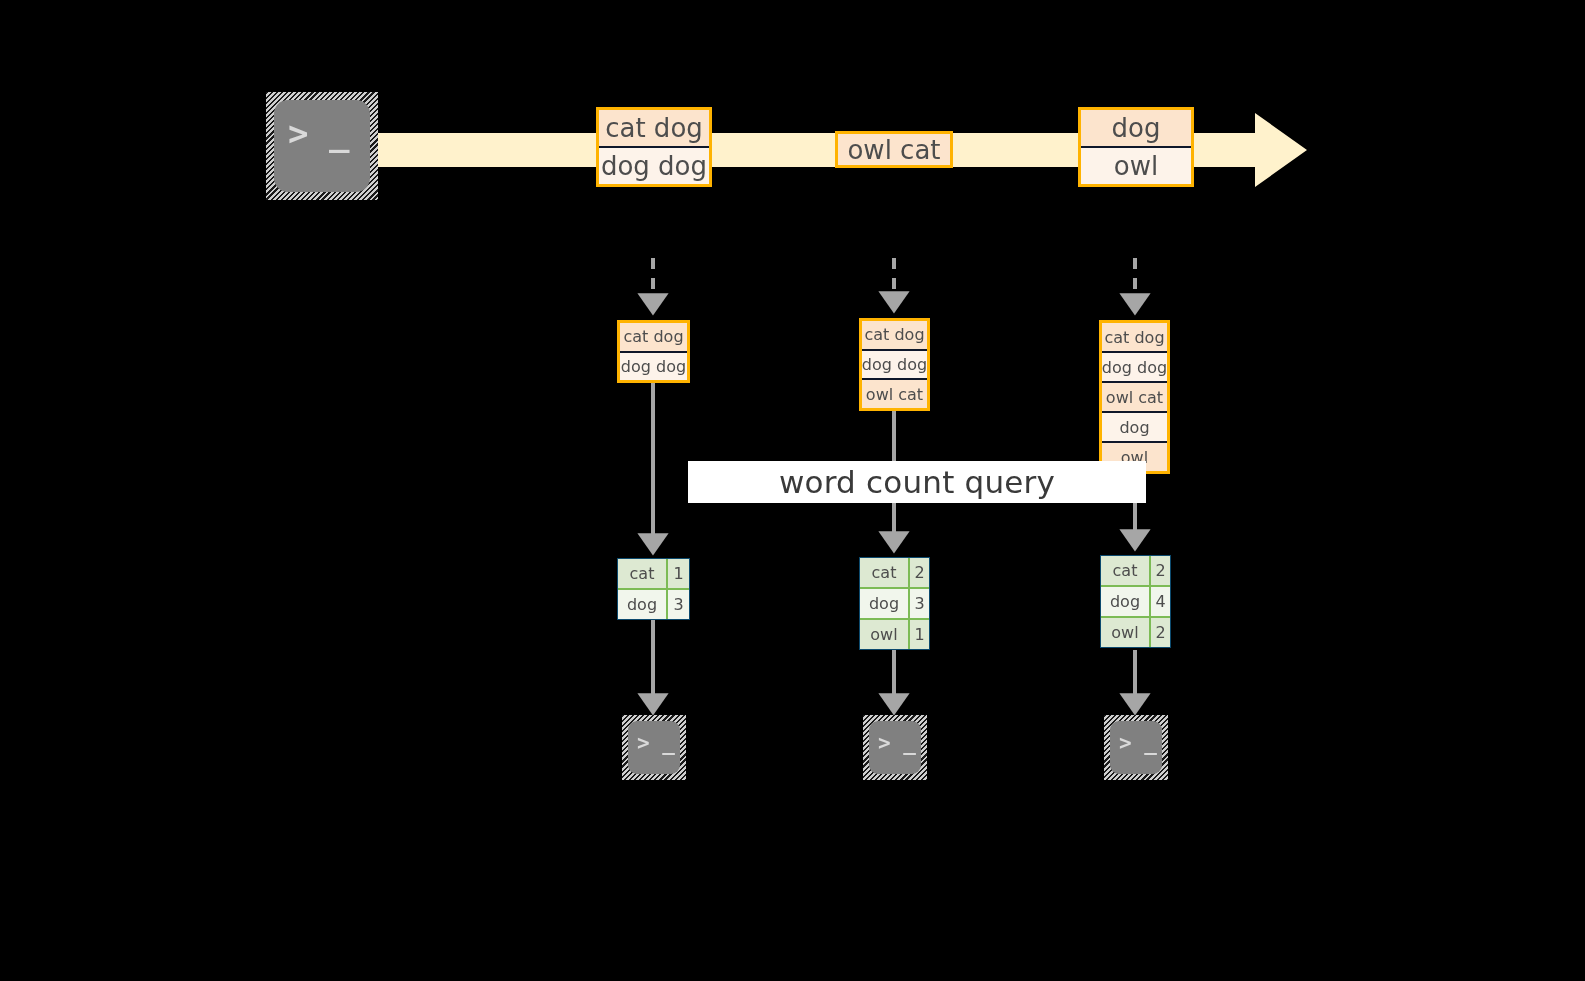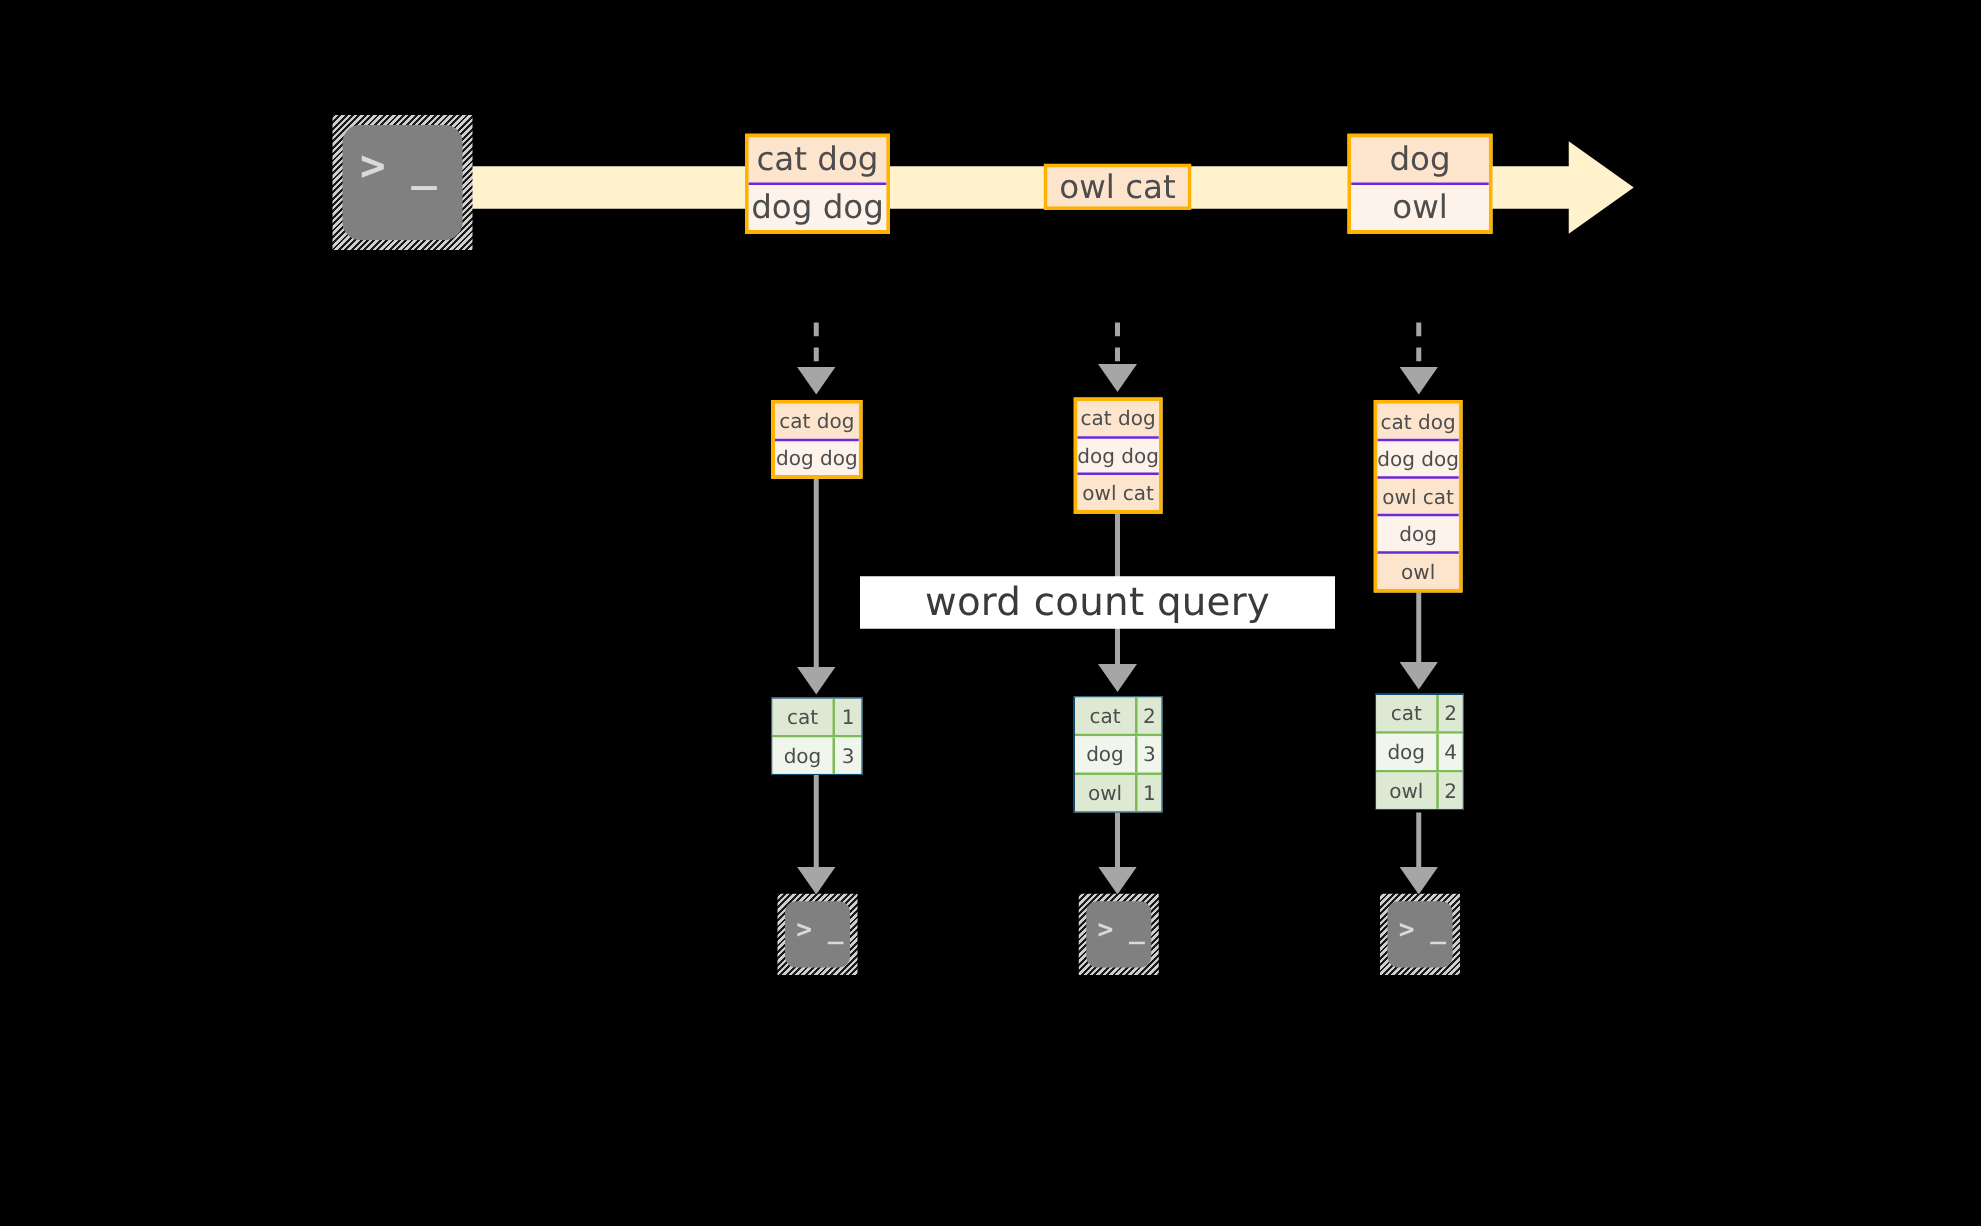"dog dog" .recbox .row + .row { border-top: 2px solid #6d28d9 -> 2px solid #0f172a }
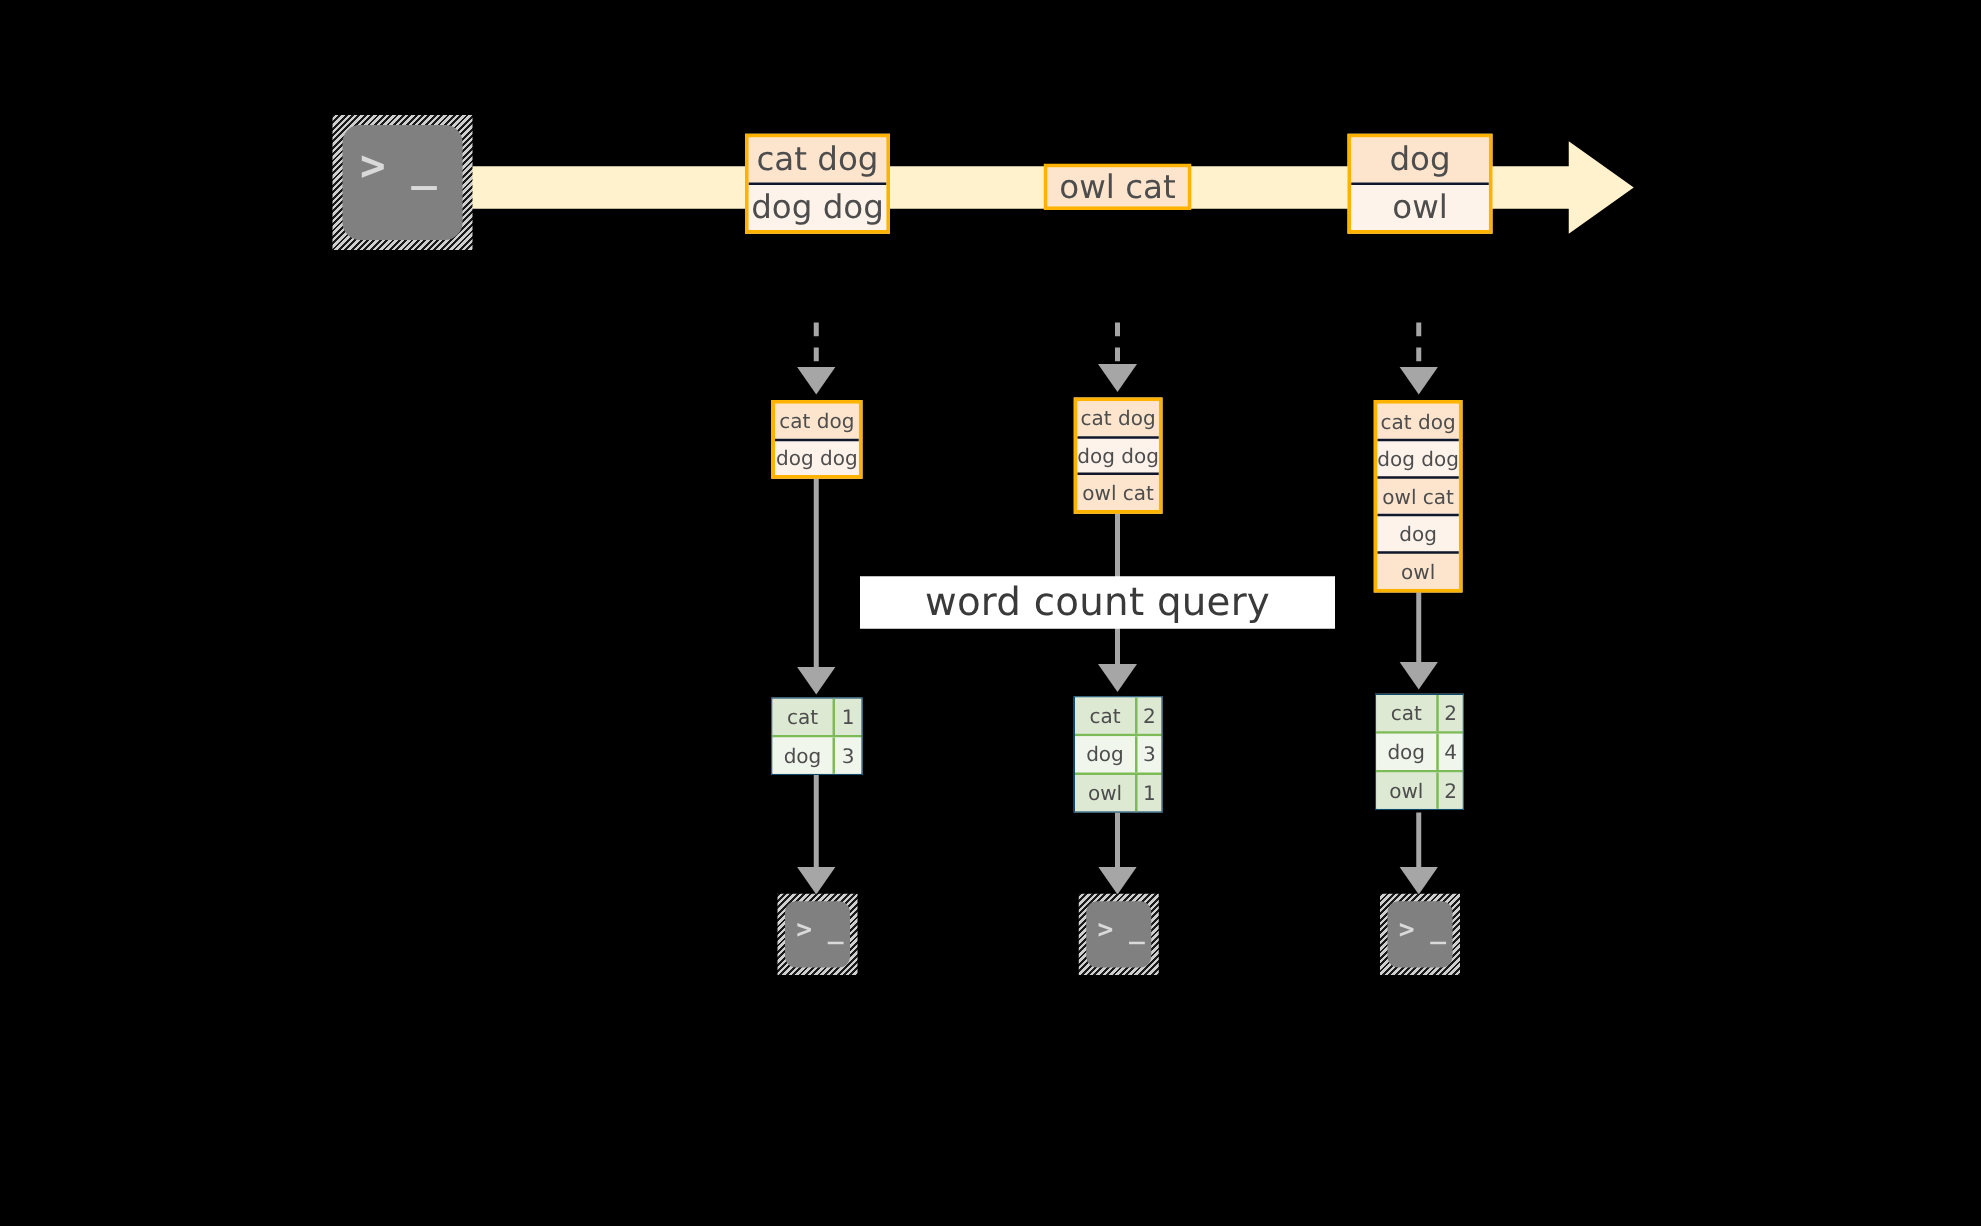"word count query" div.query-band { width: 380px -> 458px }
